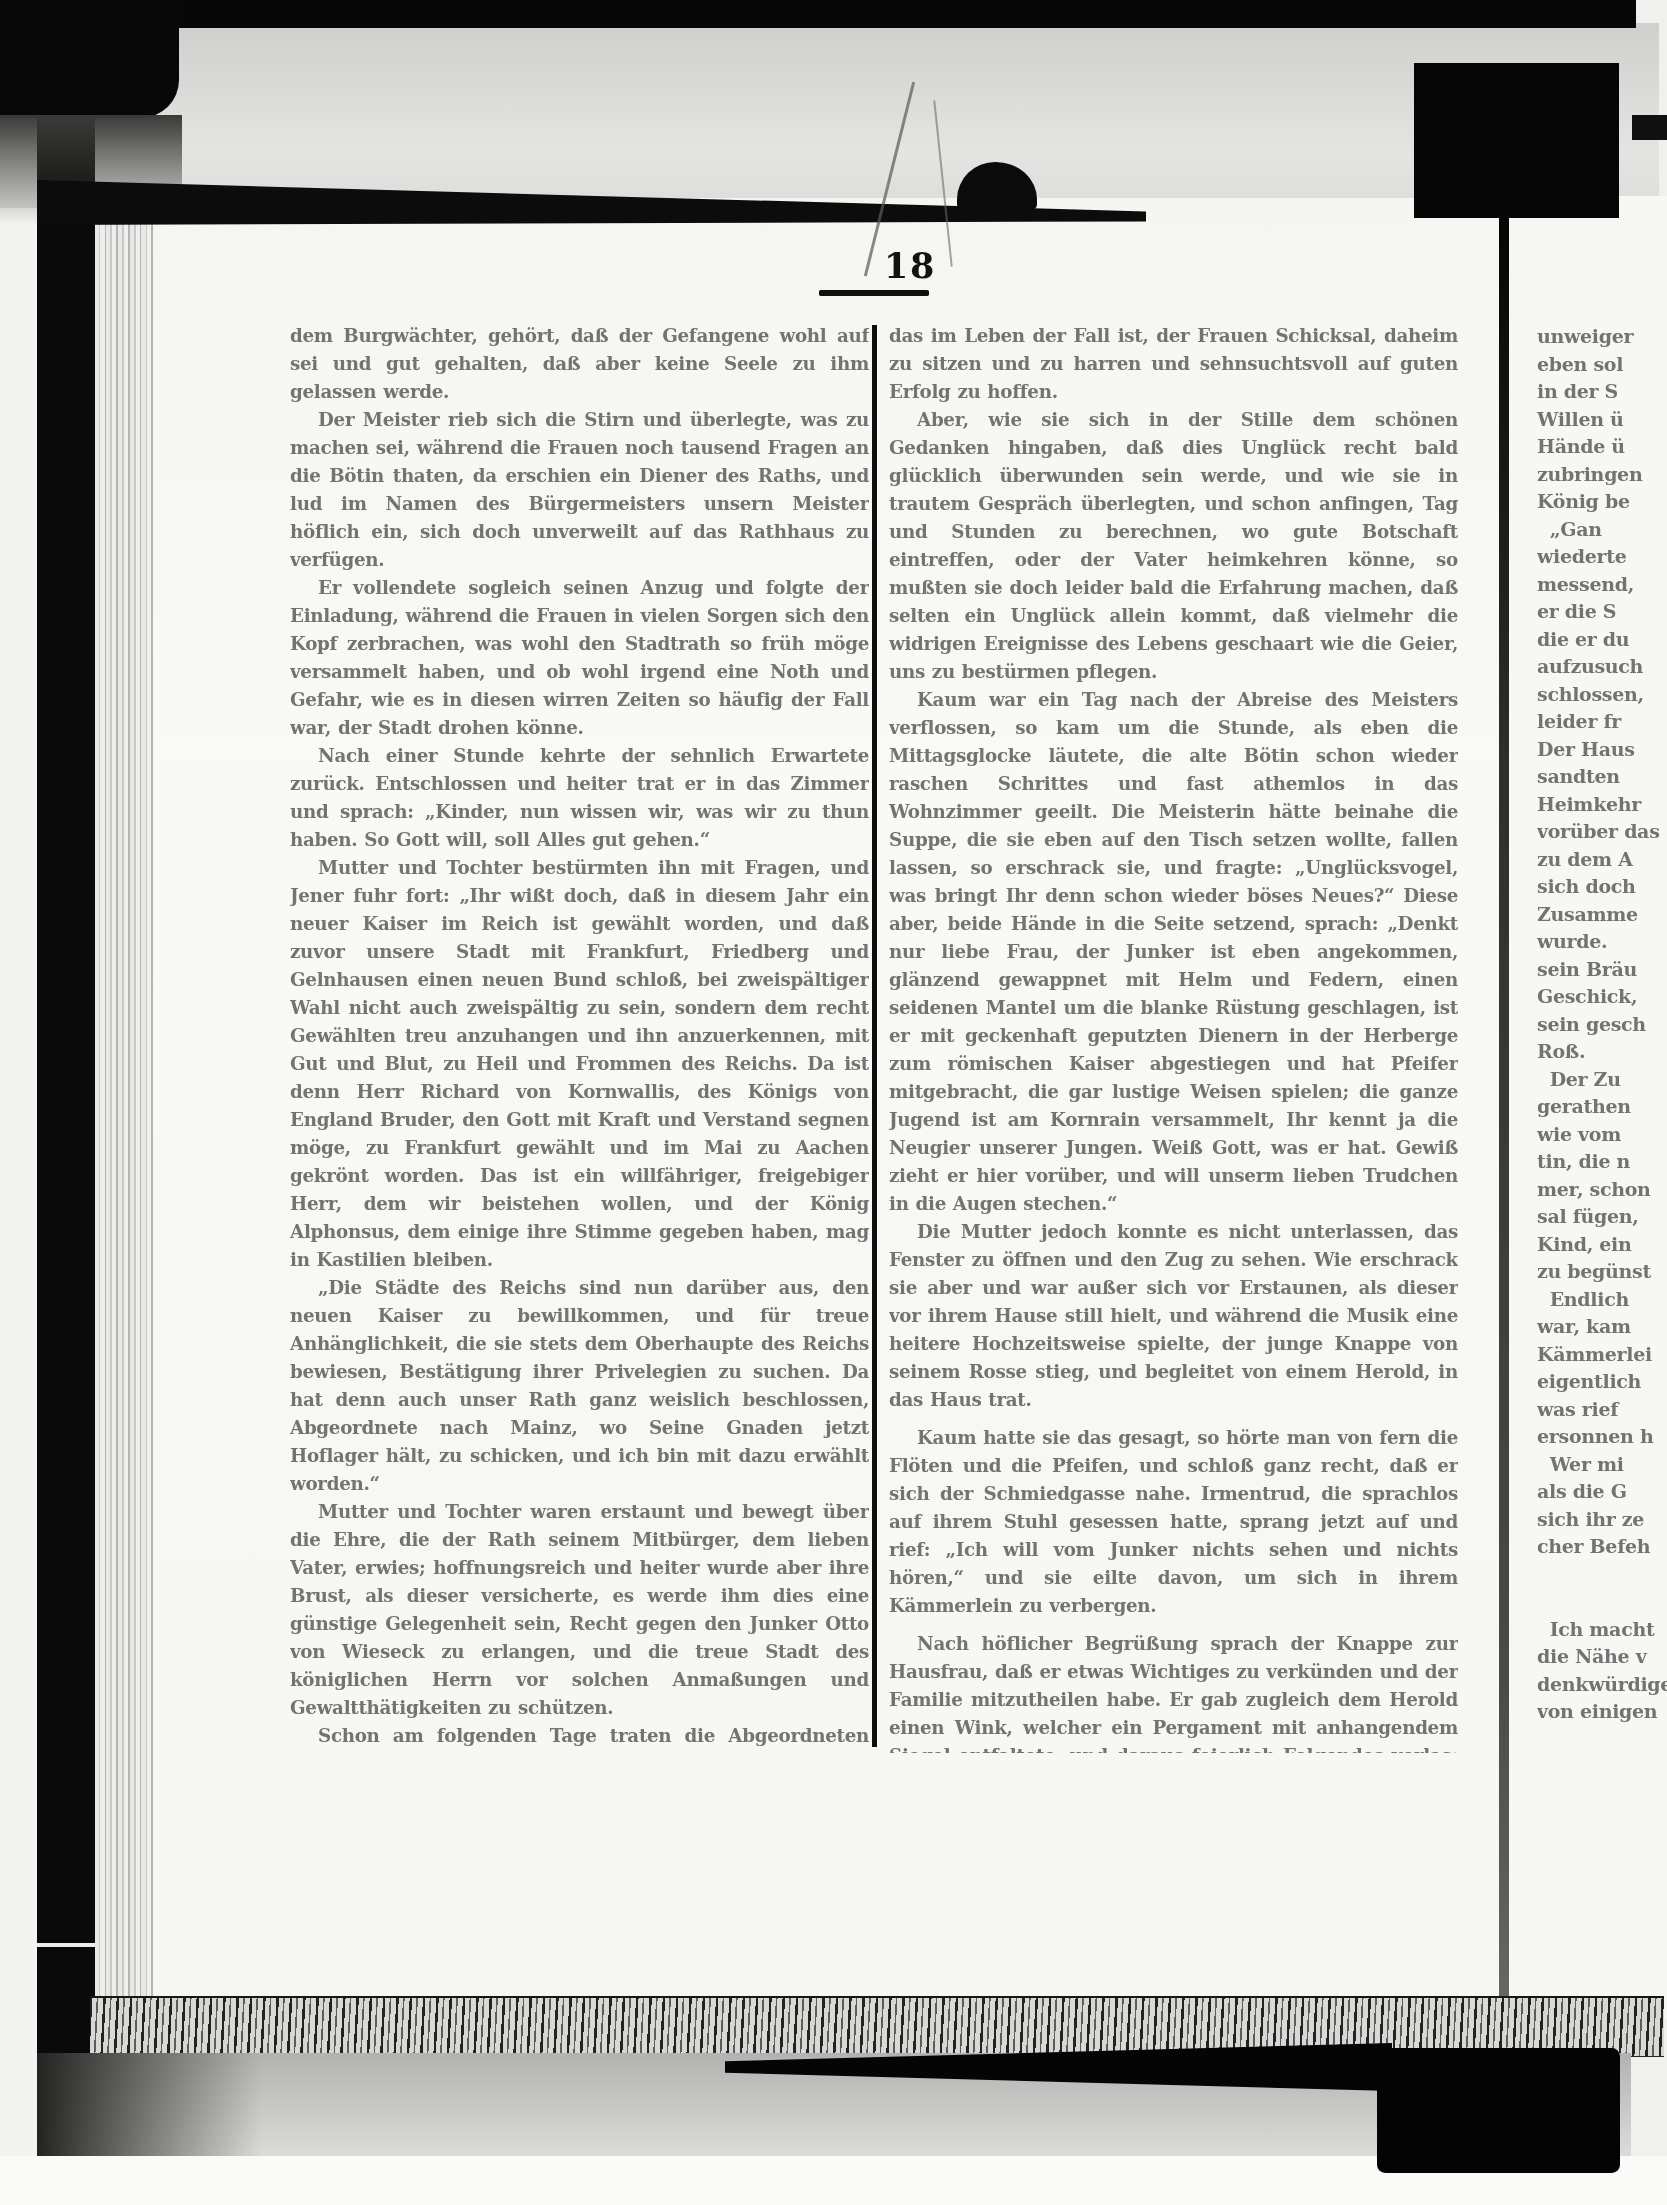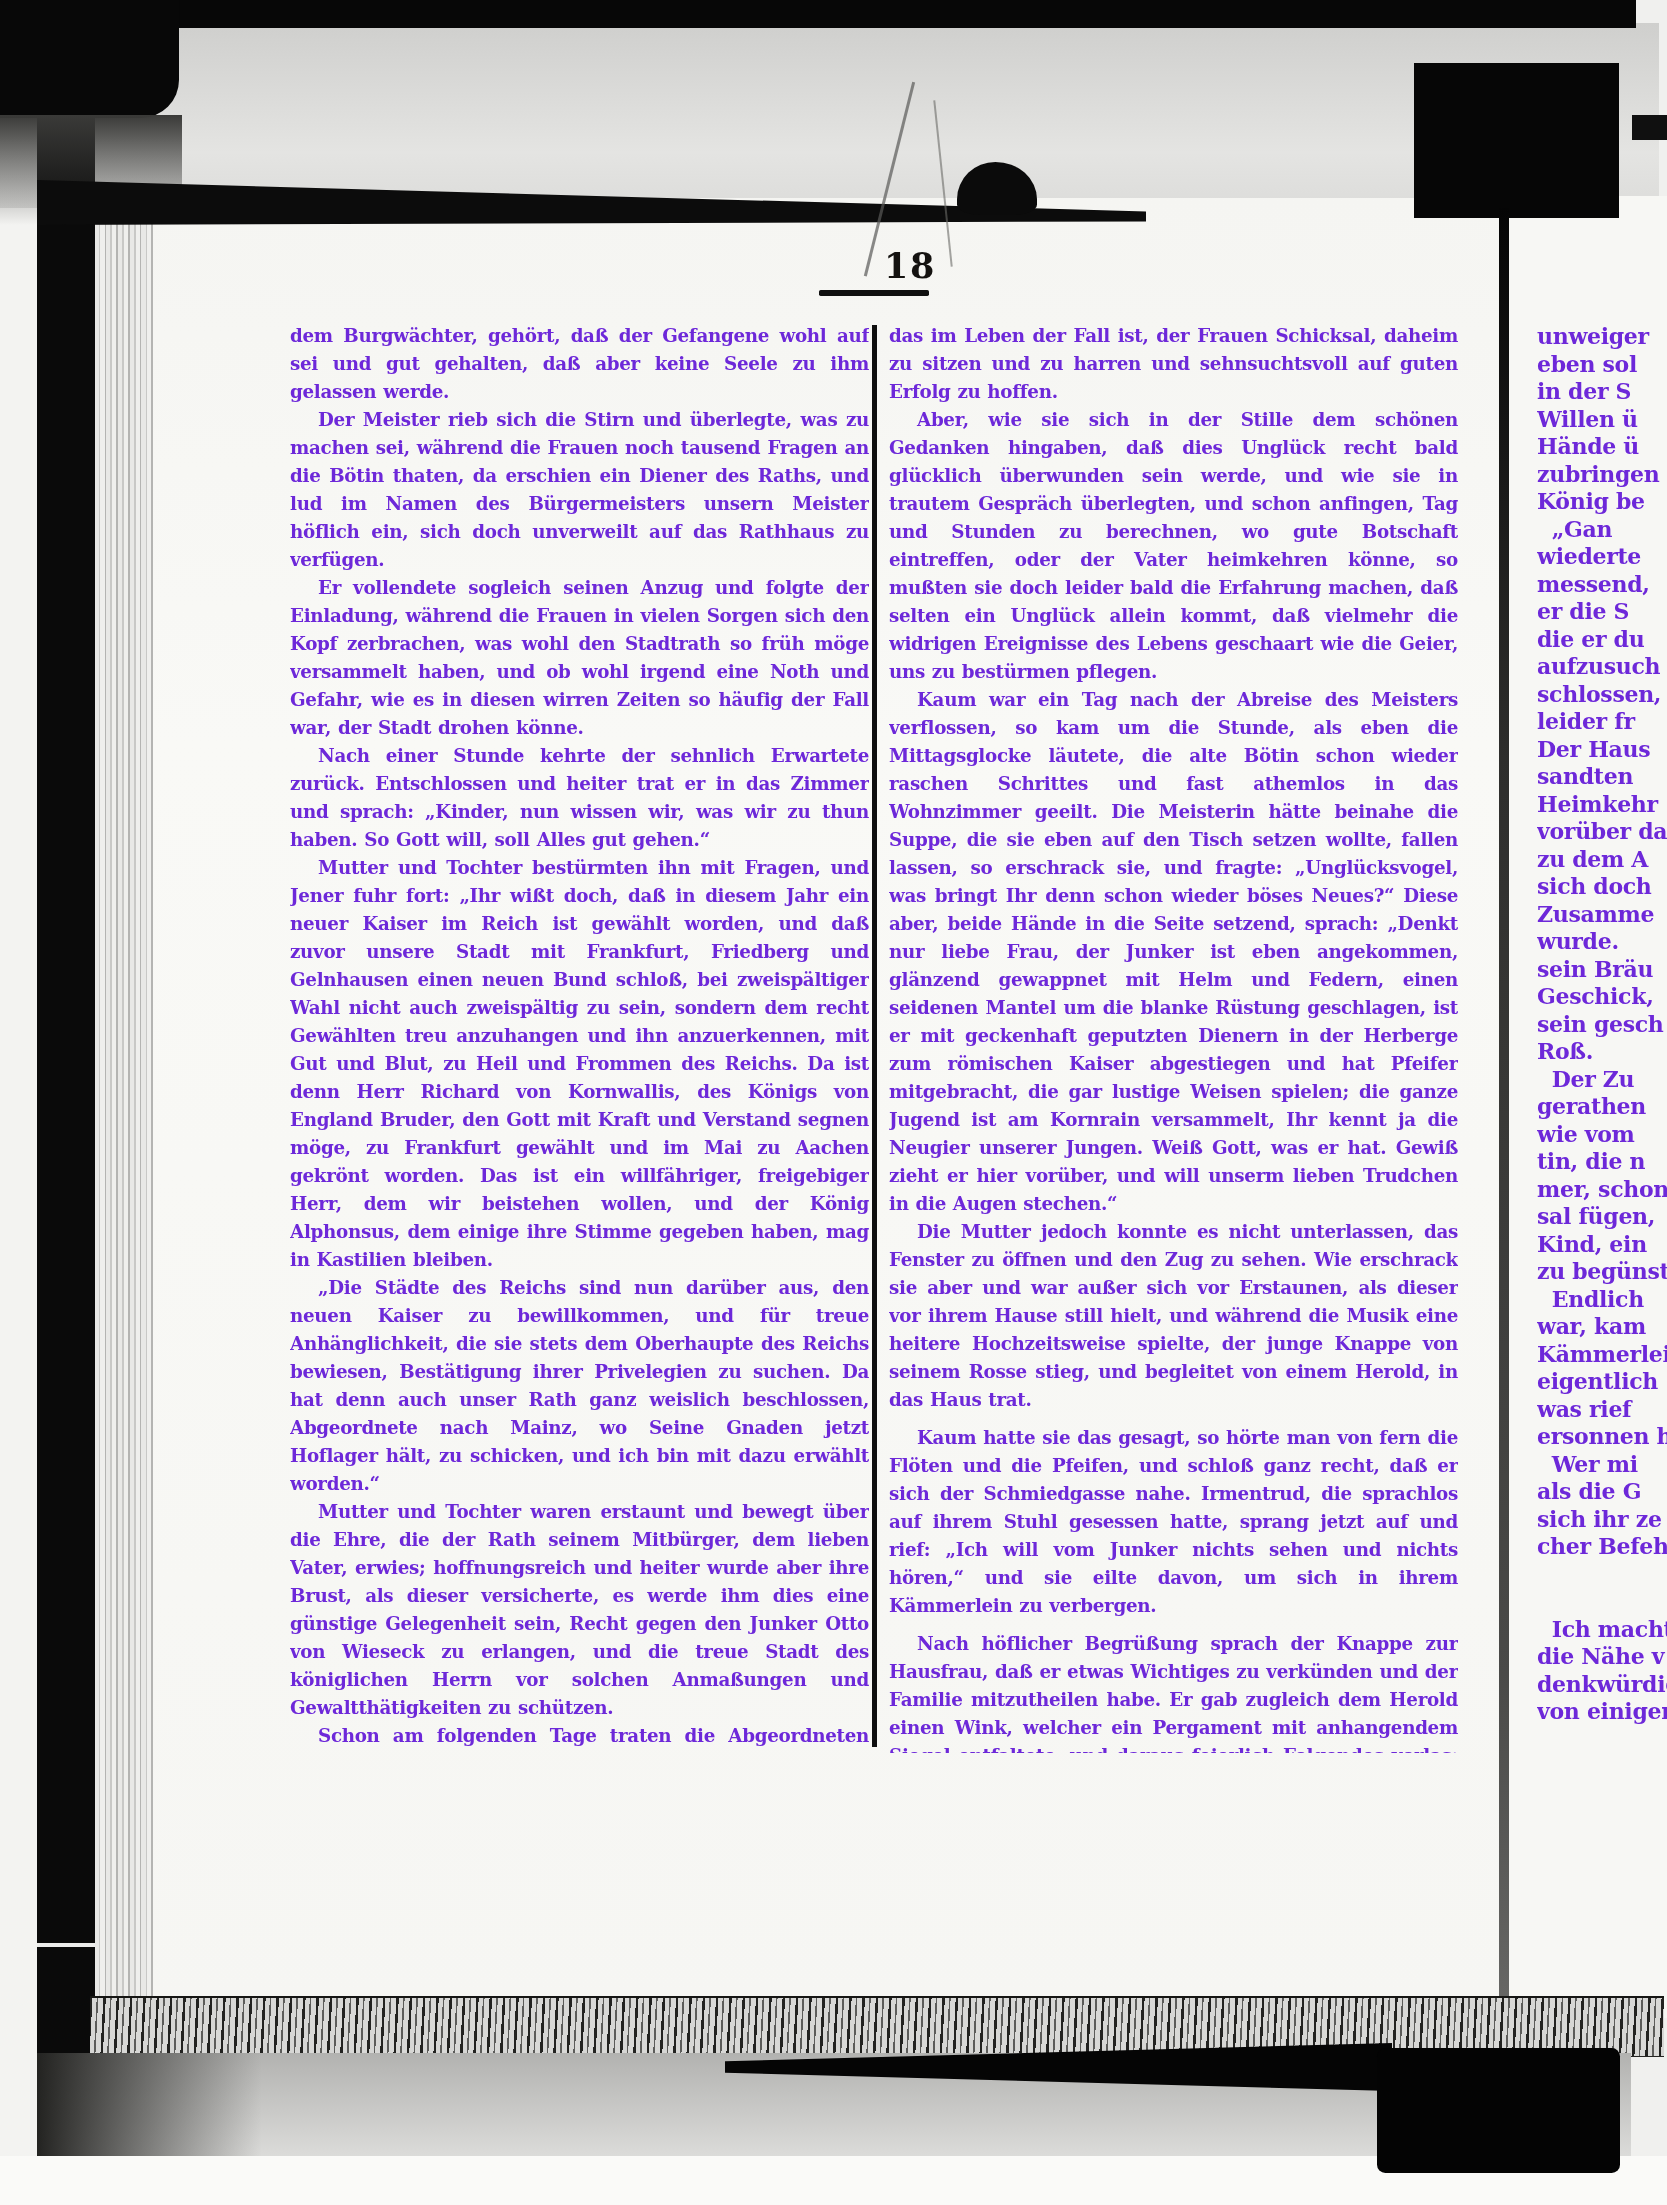"dem Burgwächter, gehört, daß der" .col { color: #6d28d9 -> #737373 }
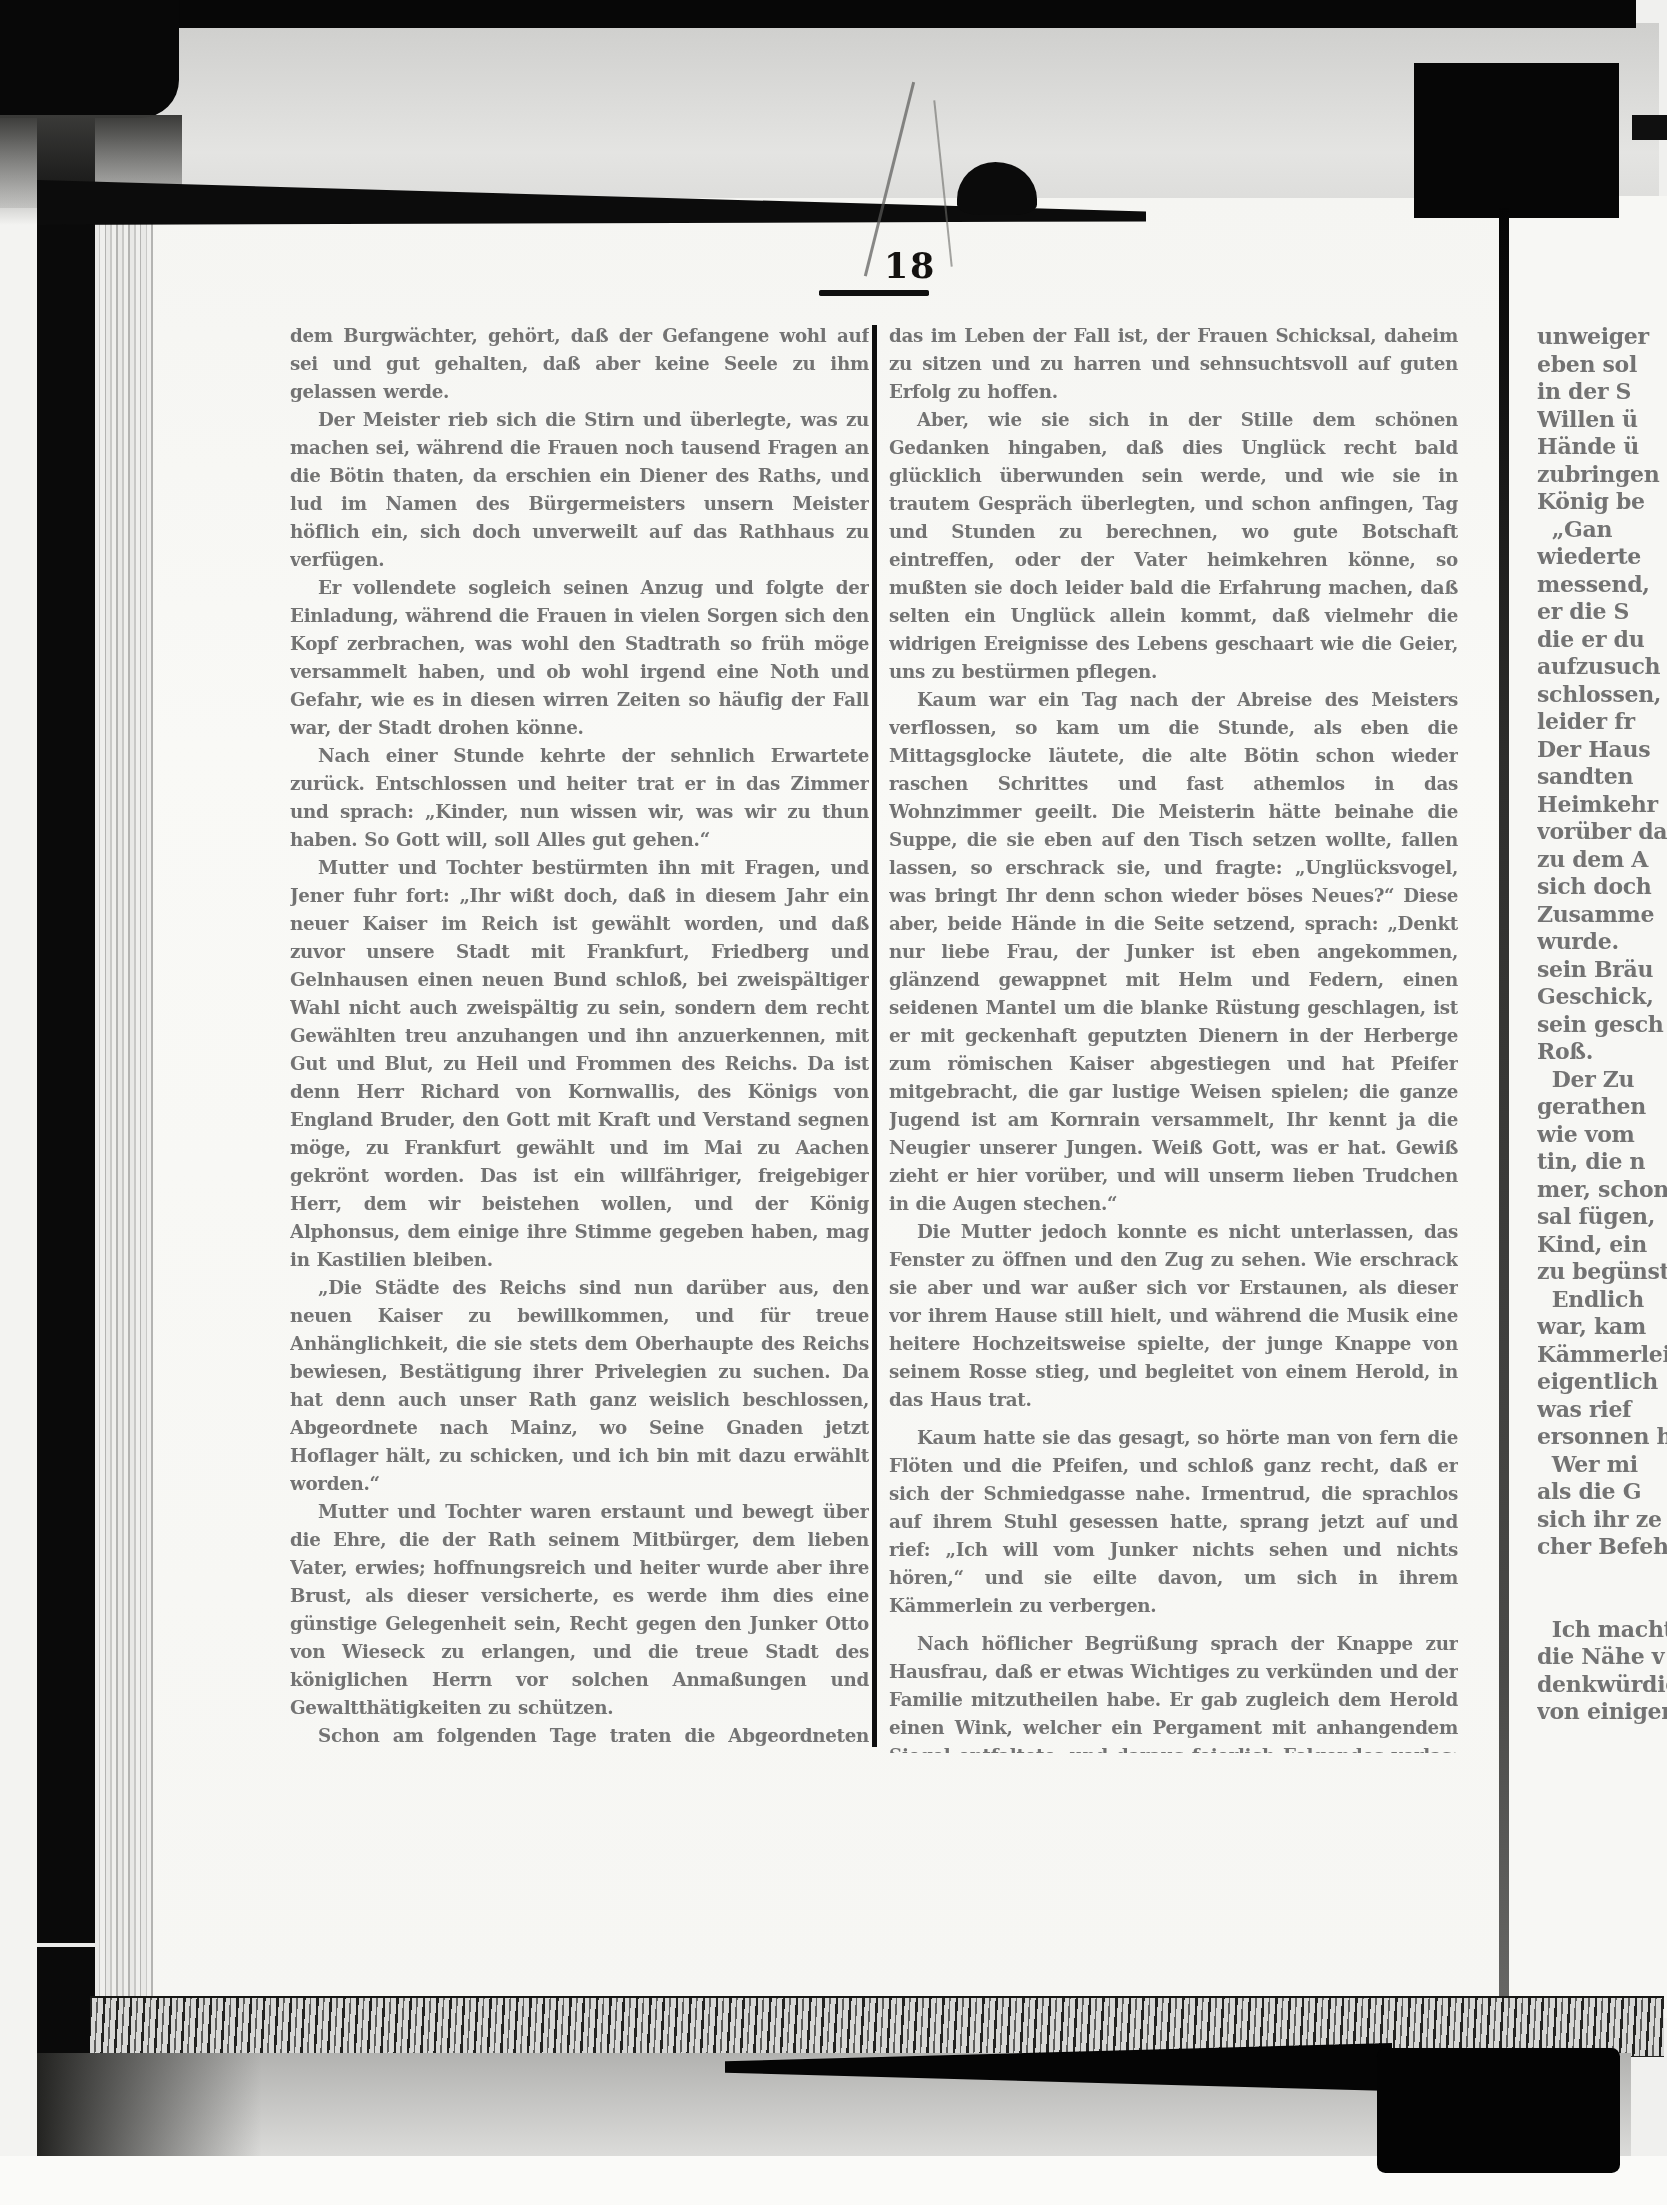"unweiger" .col-right .frag-line { font-size: 22px -> 19px }
